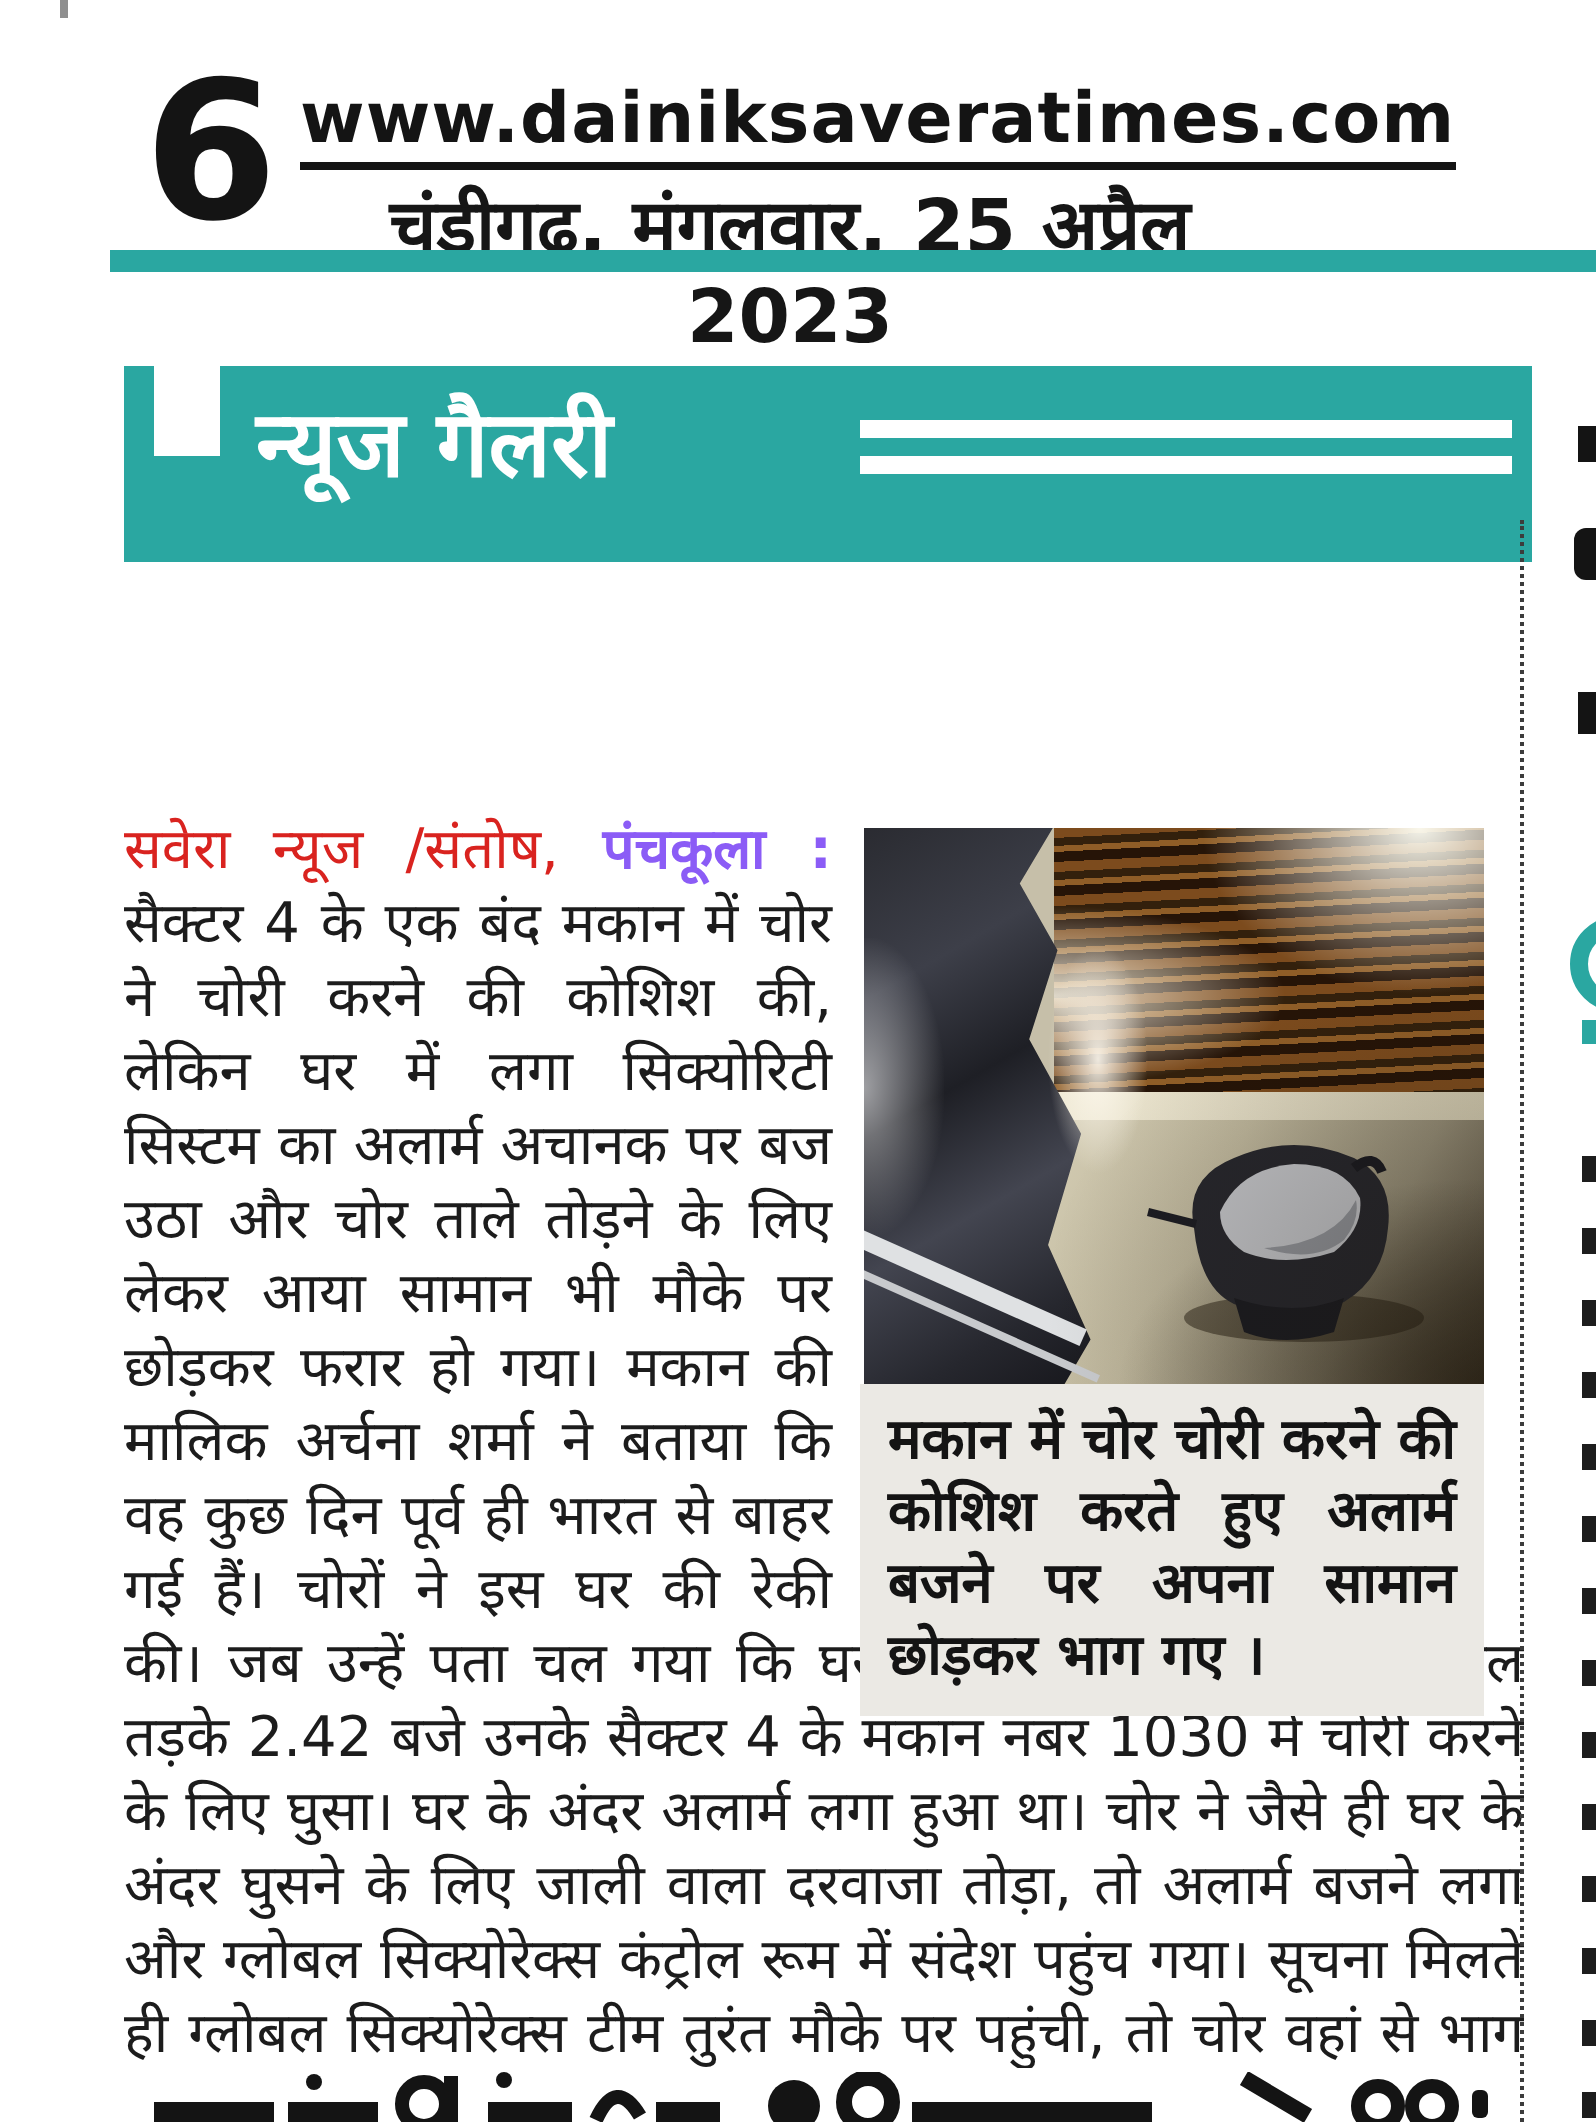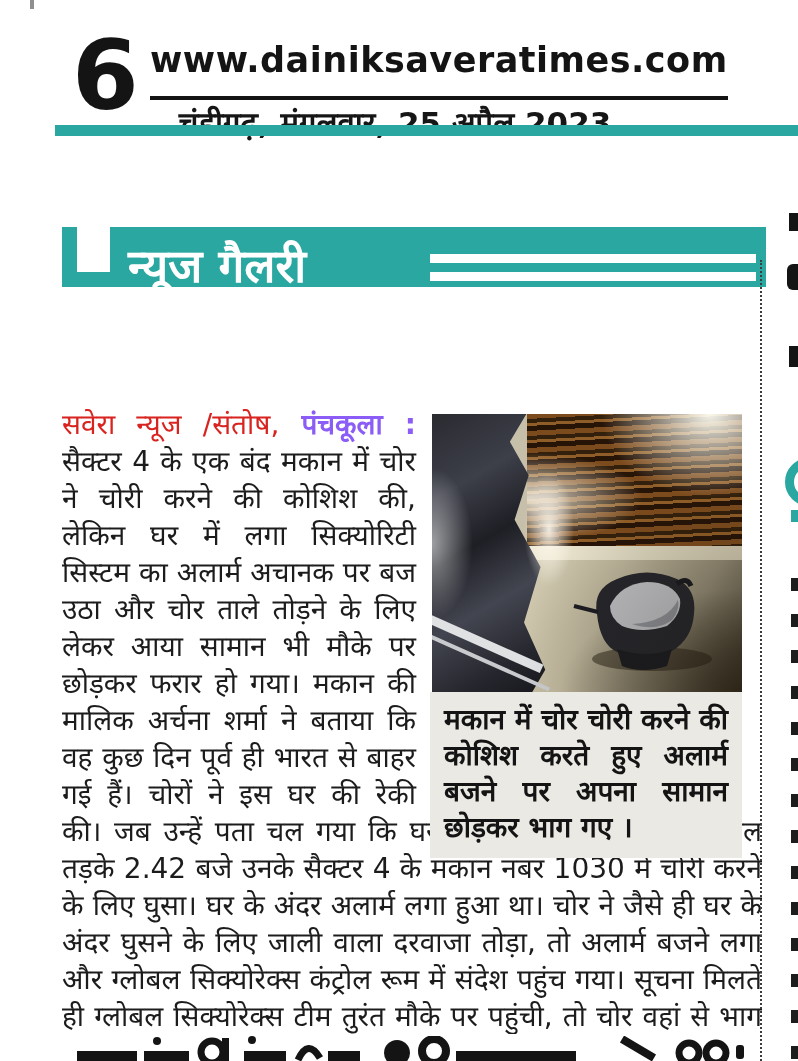"www.dainiksaveratimes.com" .website { padding-bottom: 16px -> 1px }
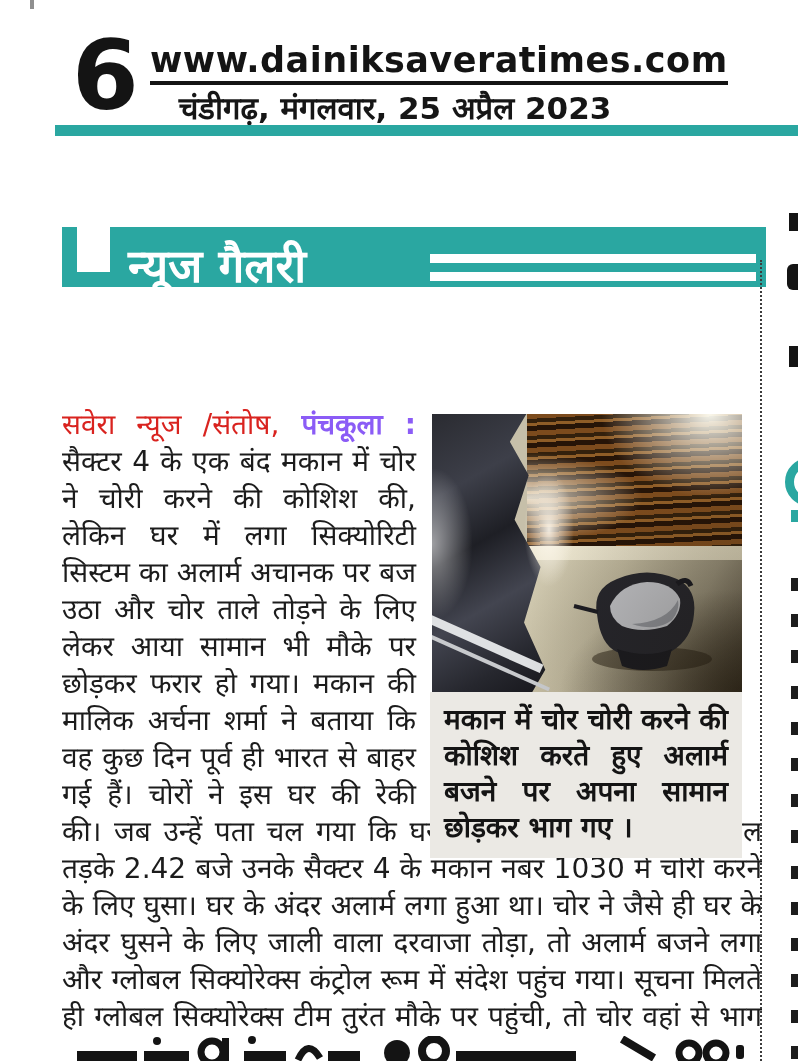"चंडीगढ़, मंगलवार, 25 अप्रैल 2023" .dateline { font-size: 31px -> 37px }
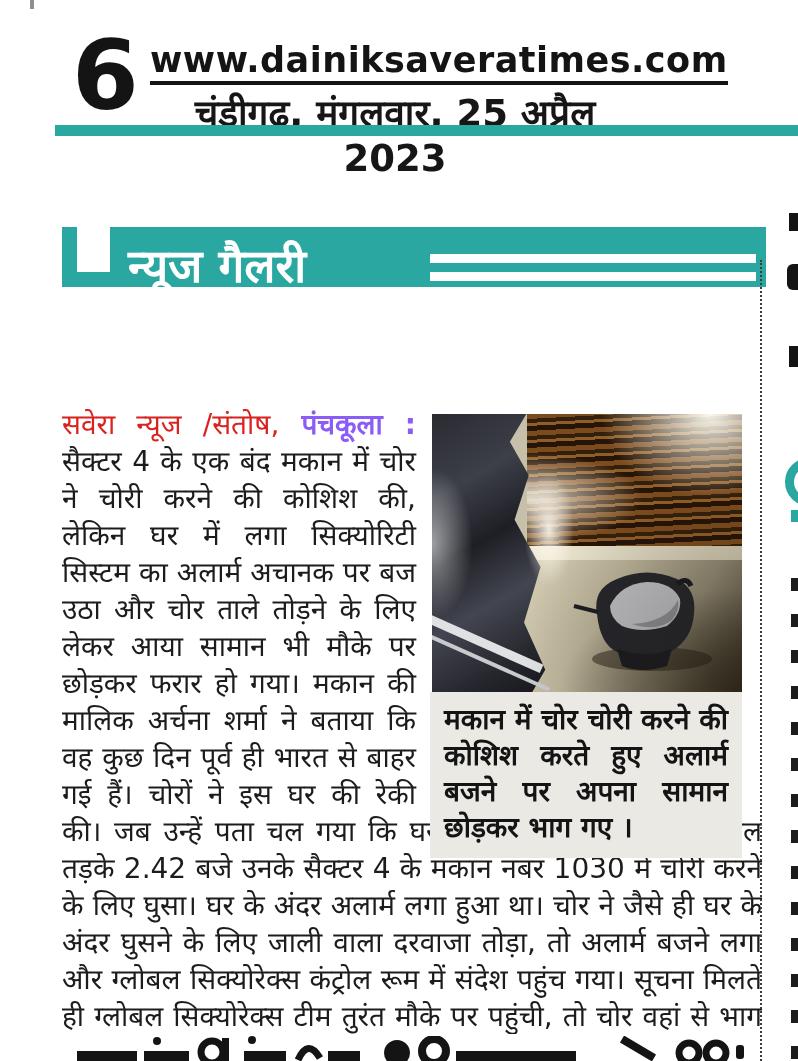"न्यूज गैलरी" .banner { height: 60px -> 98px; margin-top: 44px -> none }
